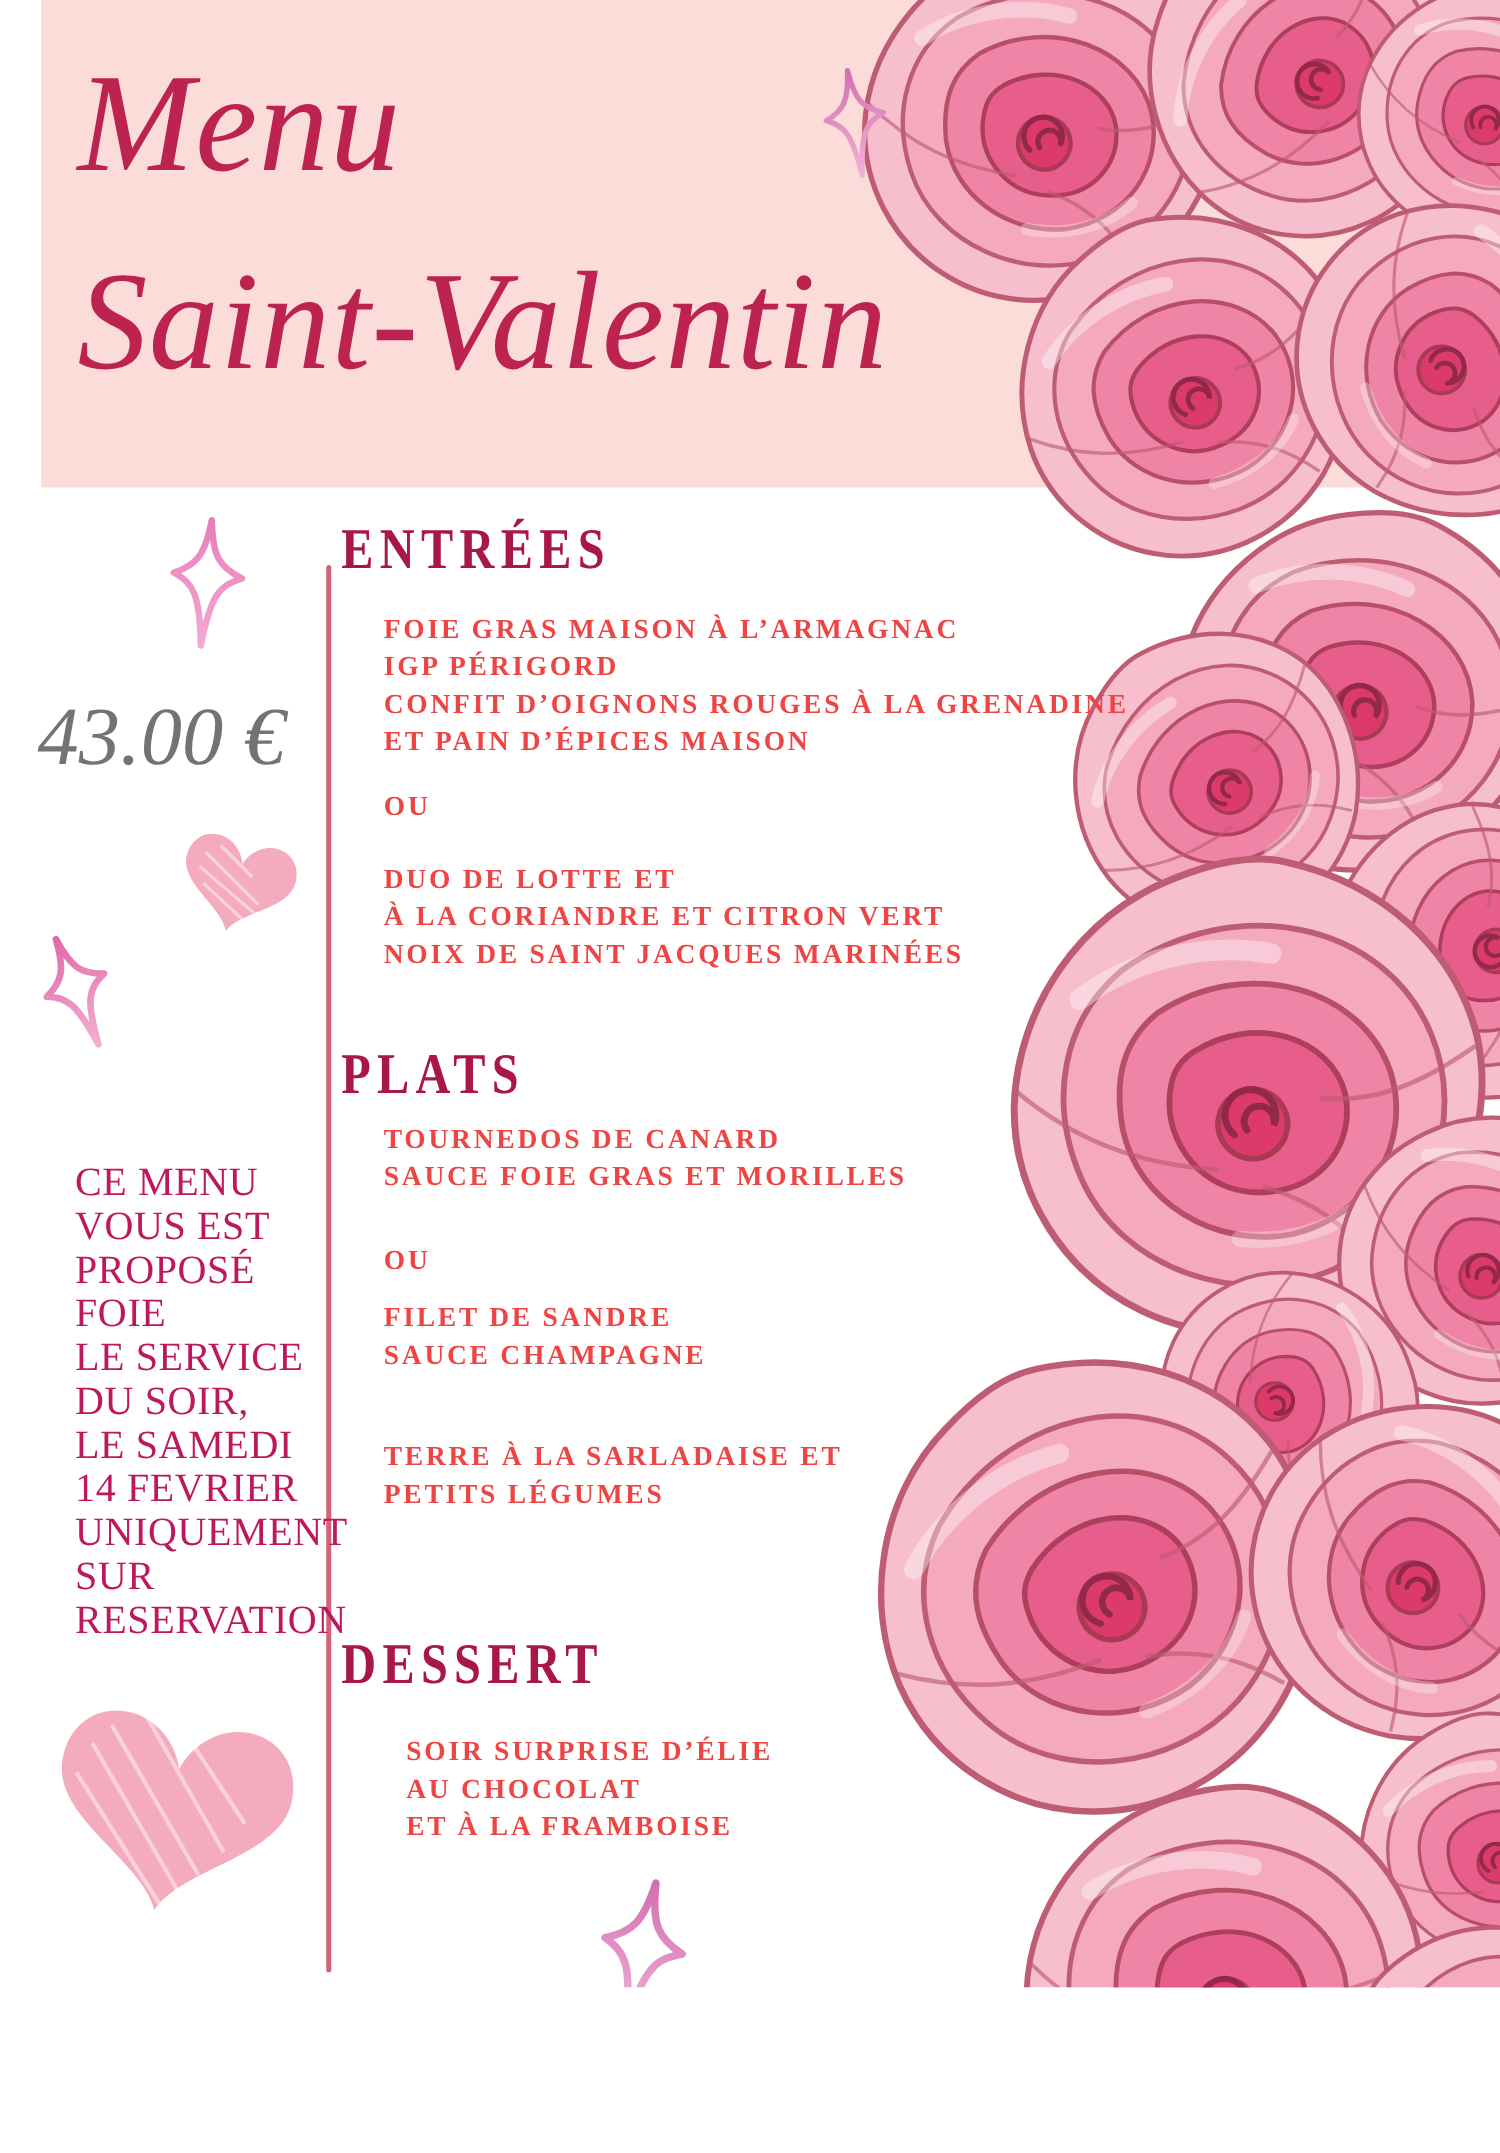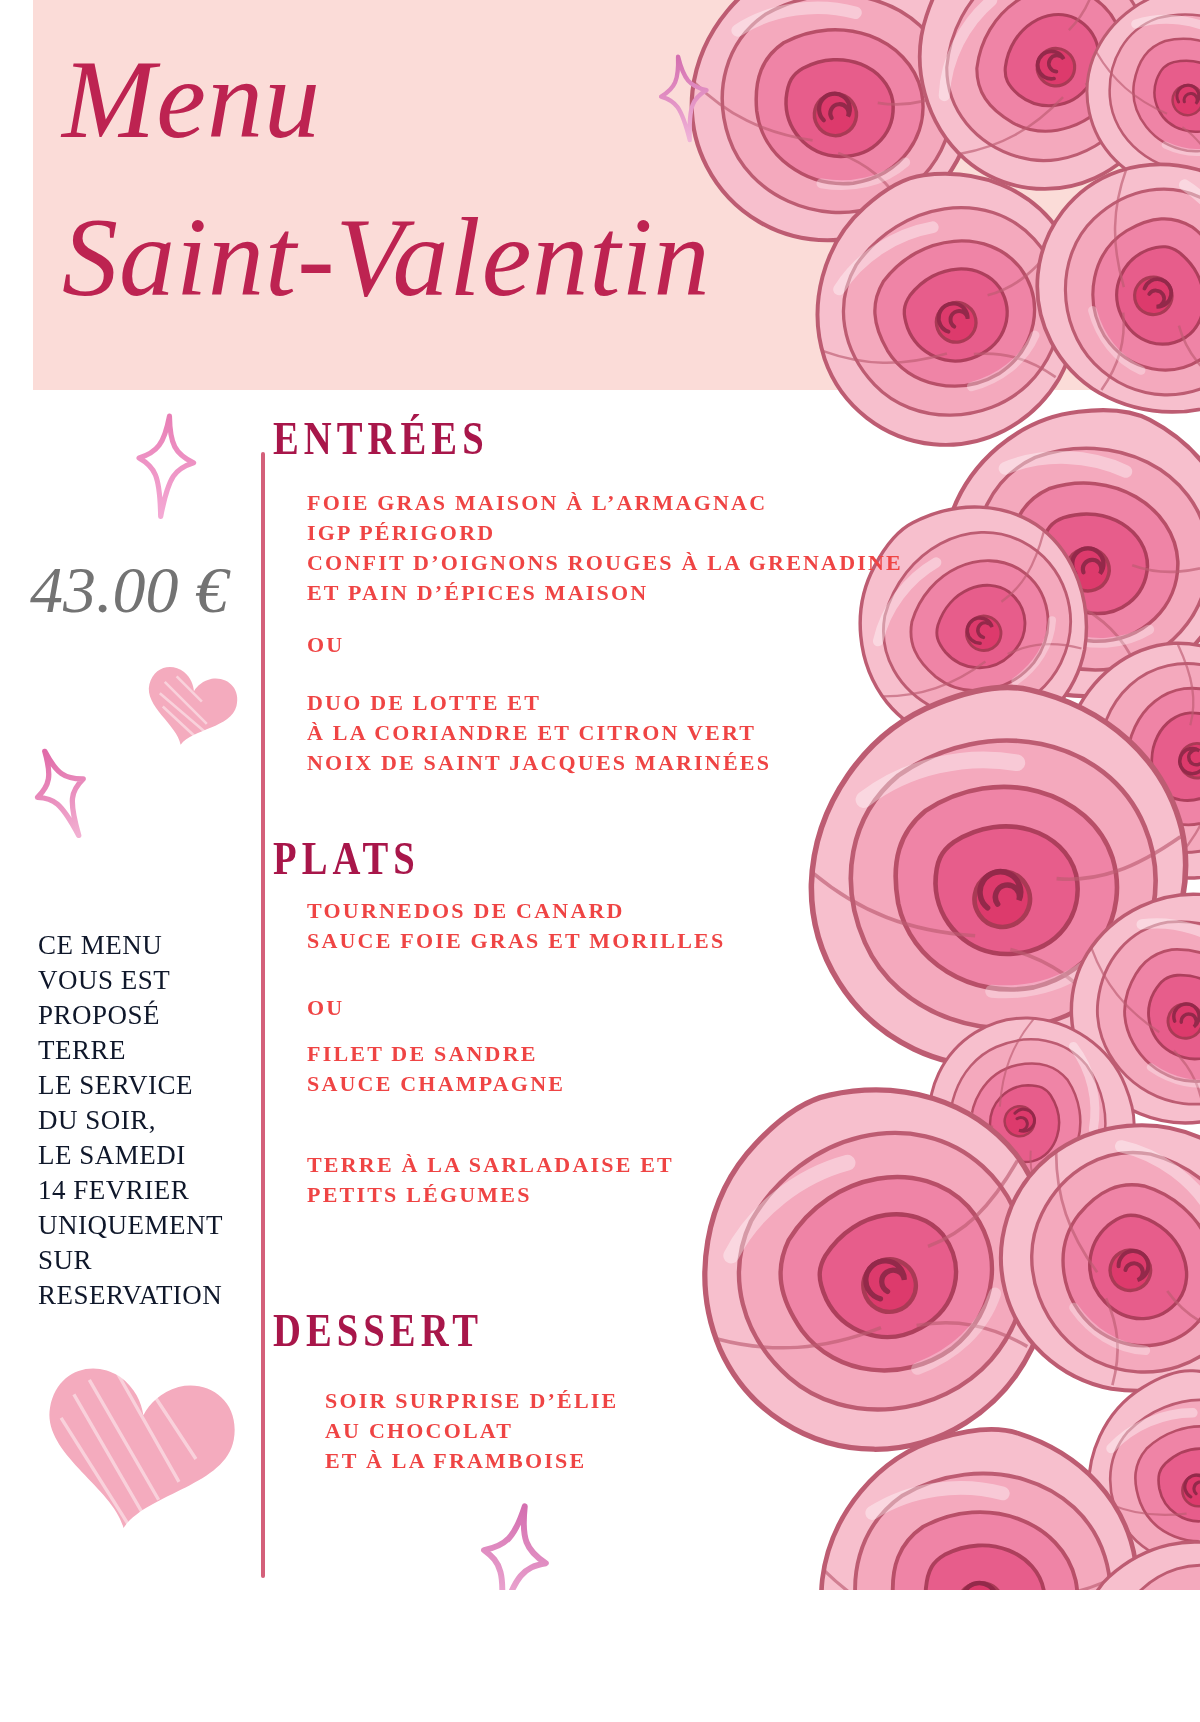"CE MENU" .note { color: #0f172a -> #be185d; font-size: 27px -> 32px; left: 38px -> 60px }
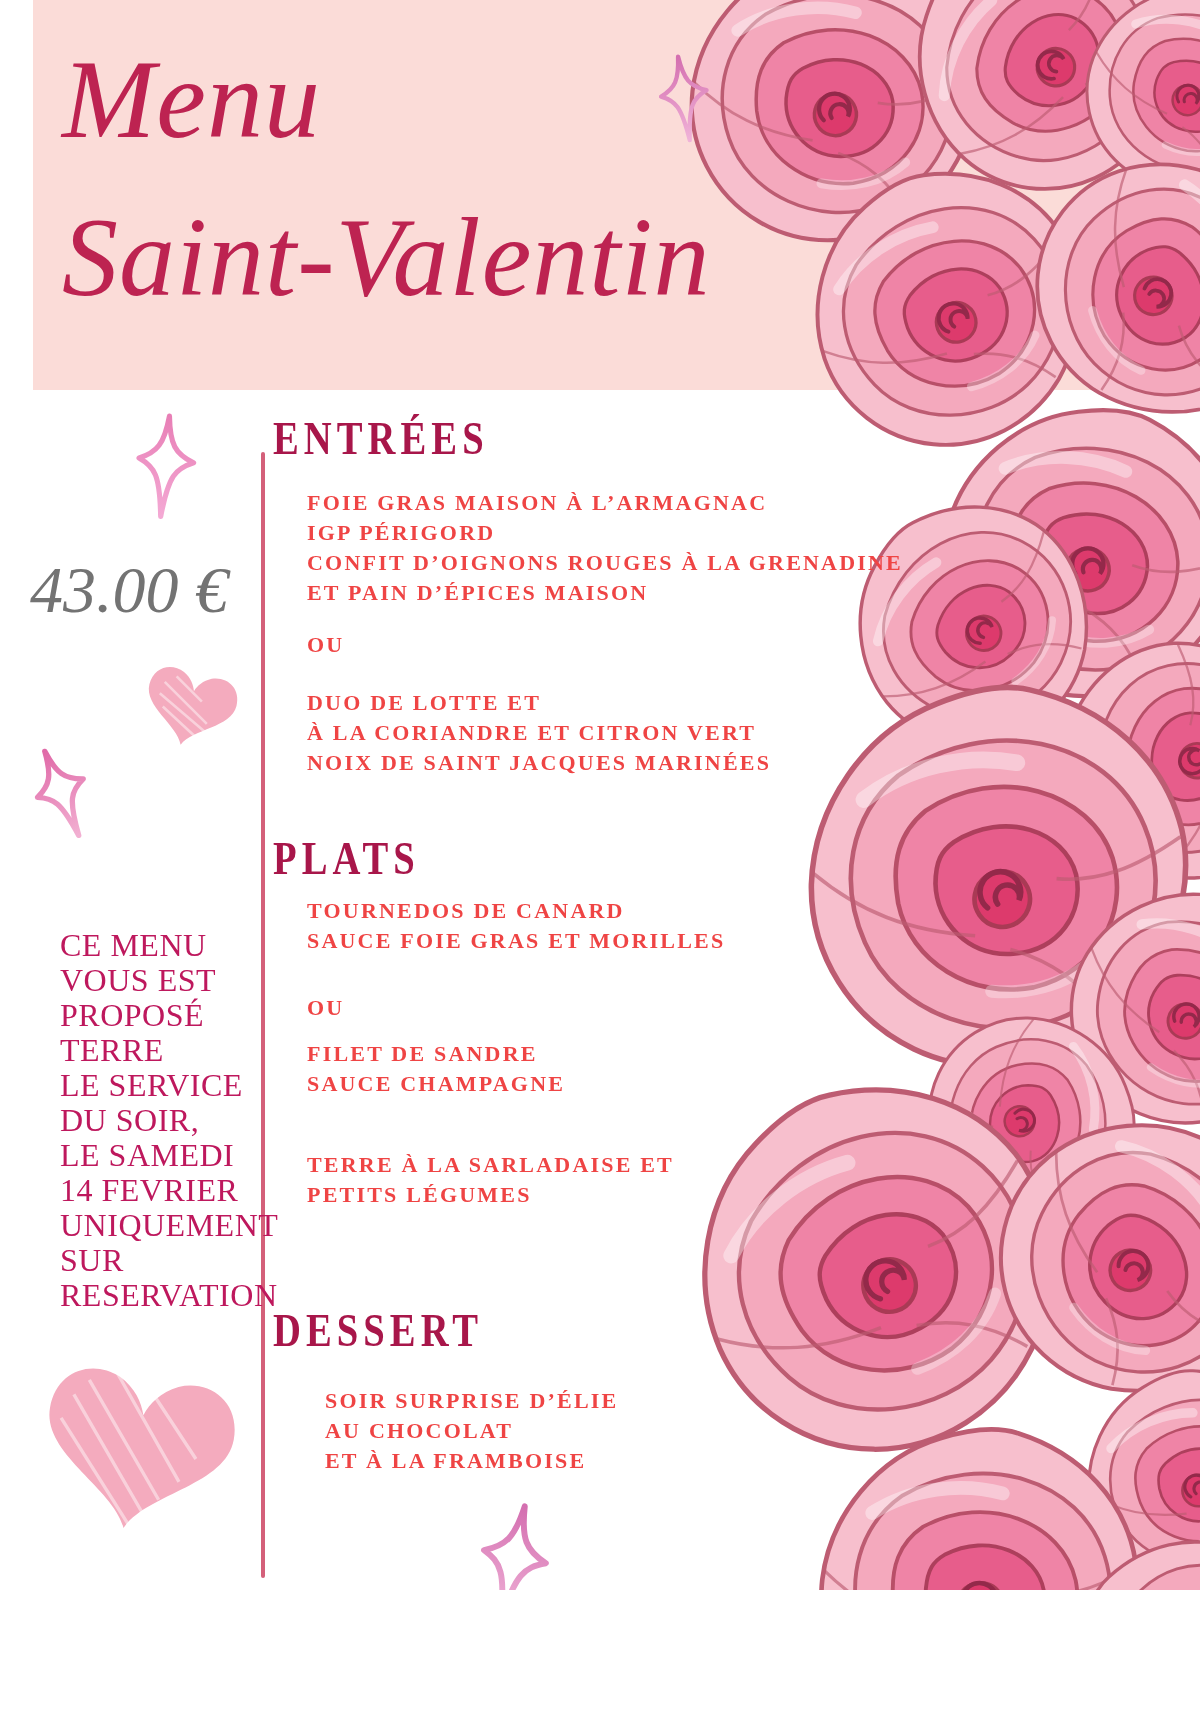"TERRE" div { text: TERRE -> FOIE }
